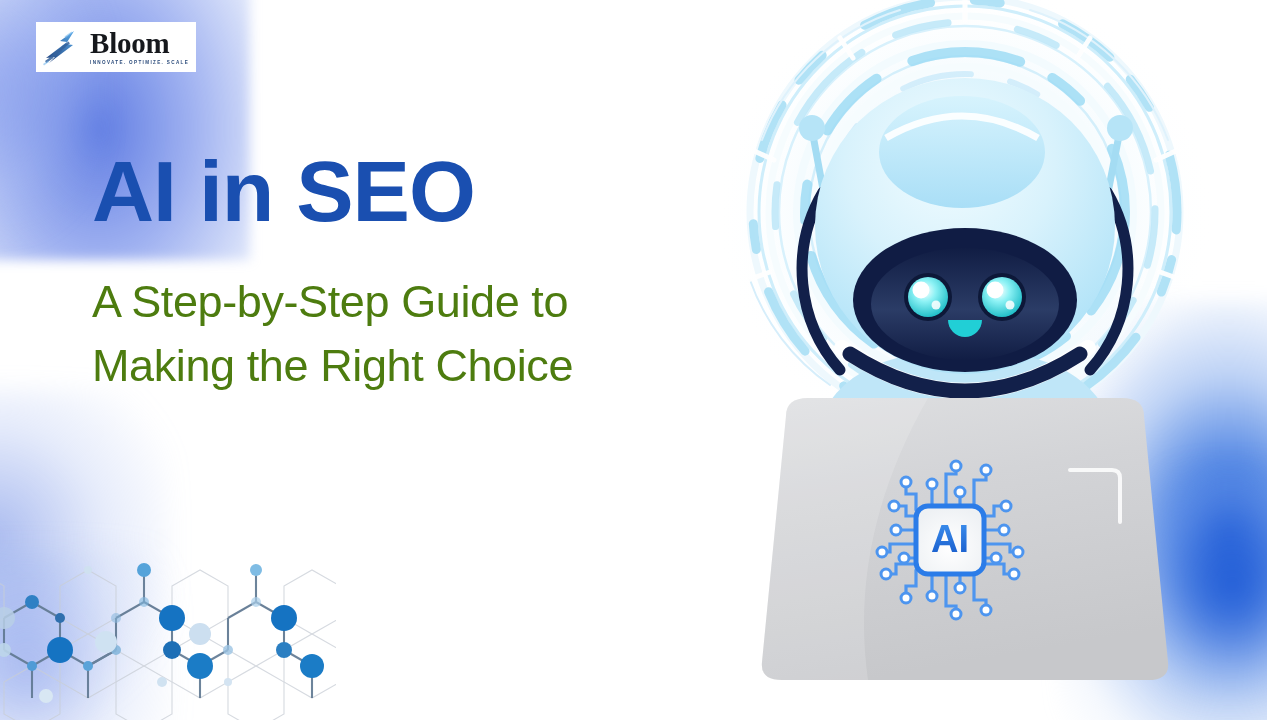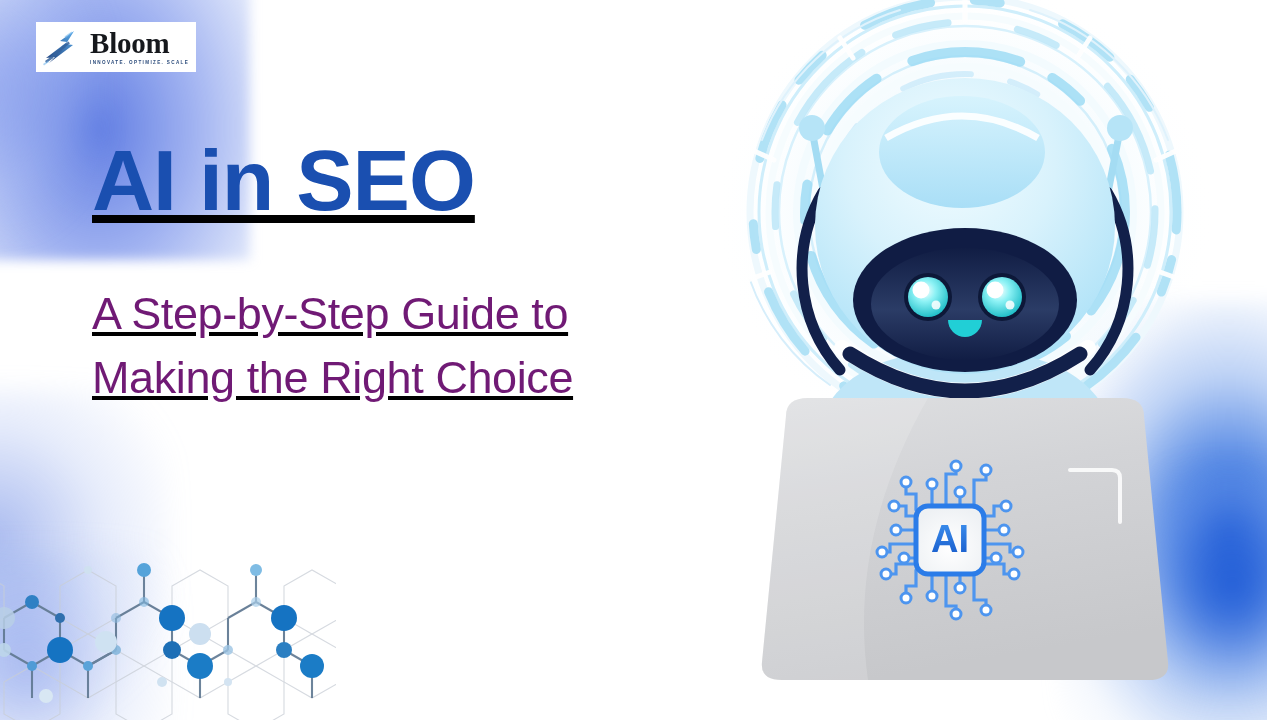"AI in SEO" #copy { text-decoration: underline -> none; top: 135px -> 146px }
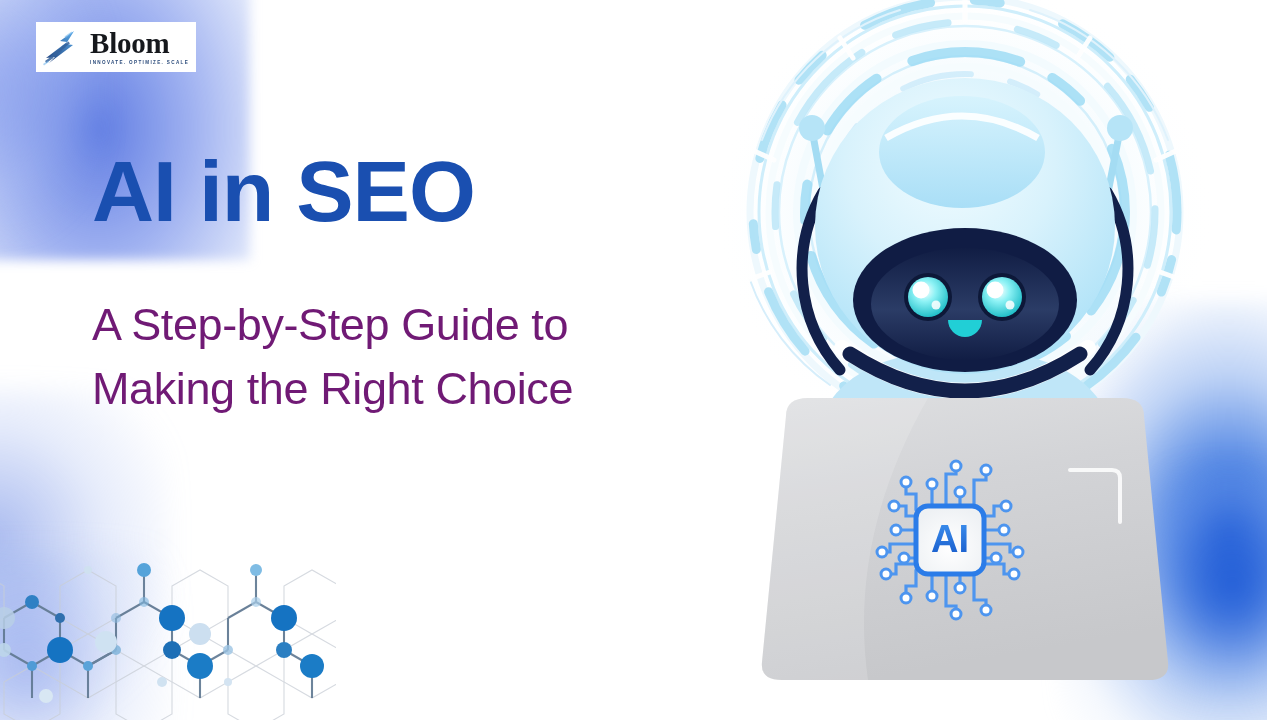"A Step-by-Step Guide to Making" #subhead { color: #701a75 -> #4d7c0f; margin-top: 57px -> 34px }
